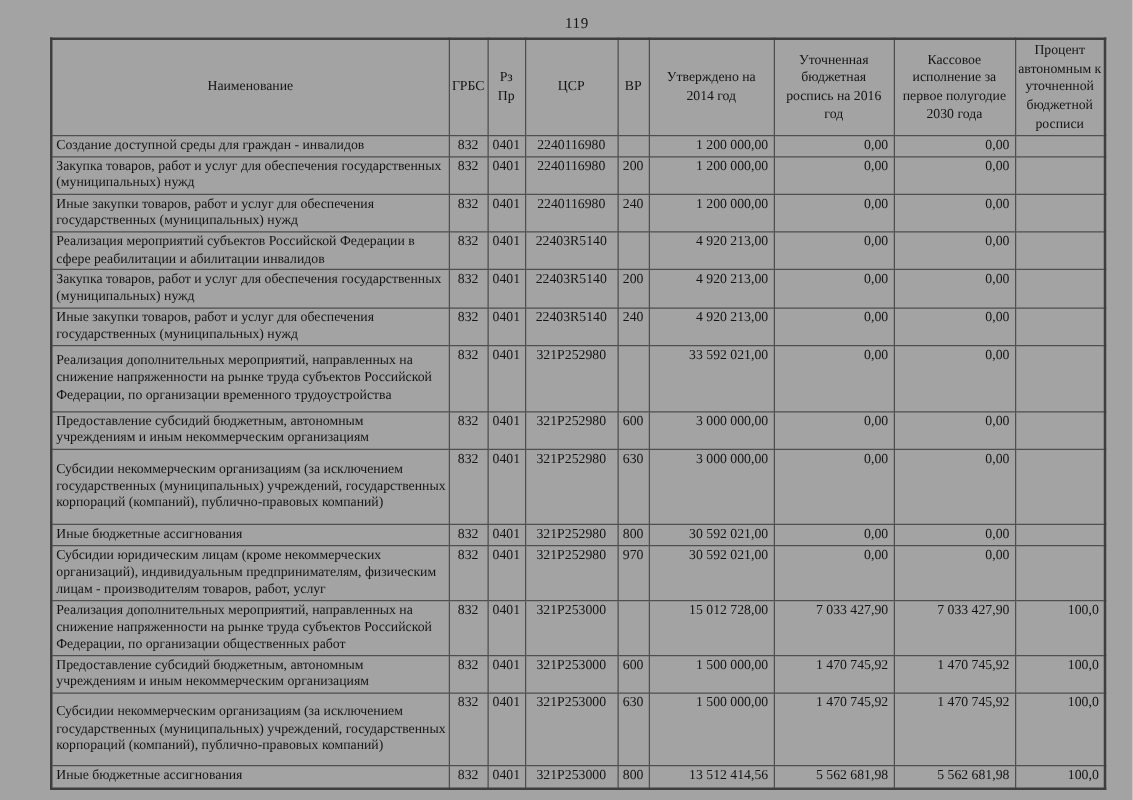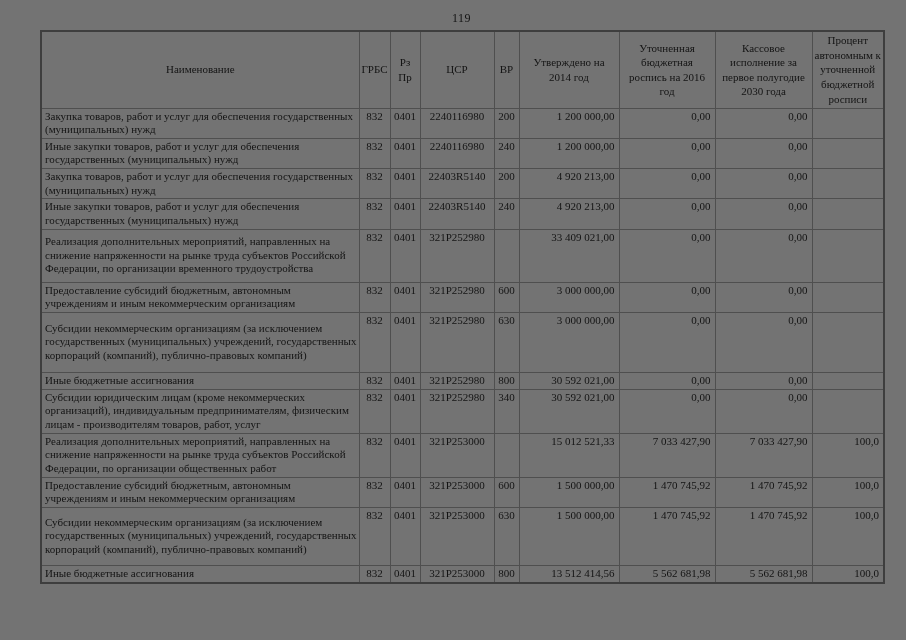"119" .scan-page { background: #737373 -> #a3a3a3 }
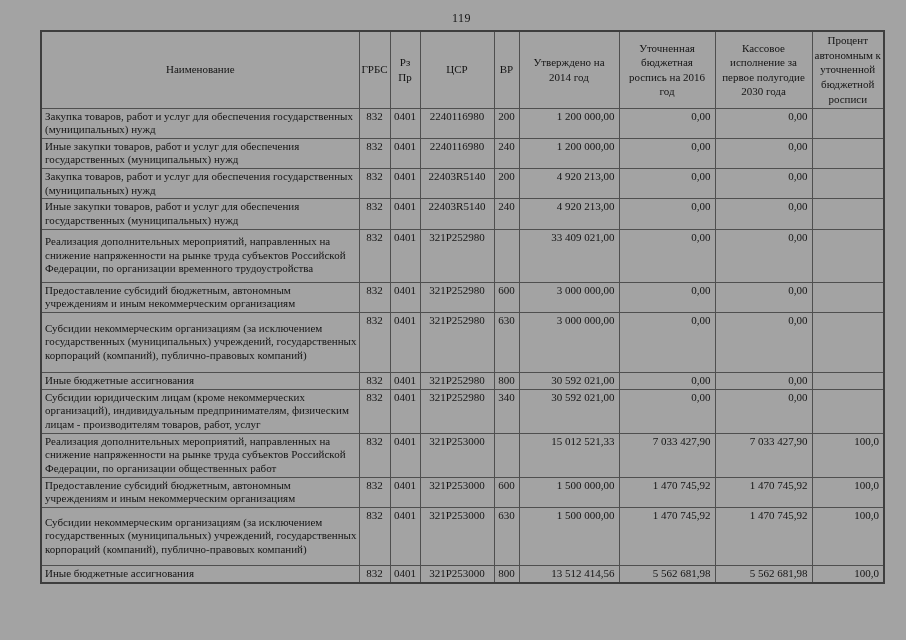"Создание доступной среды для граждан" tr.r1 { html: none -> <tr> <td>Создание доступной среды для граждан - инвалидов</td> <td>832</td> <td>0401</td> <td>2240116980</td> <td></td> <td>1 200 000,00</td> <td>0,00</td> <td>0,00</td> <td></td> </tr> }
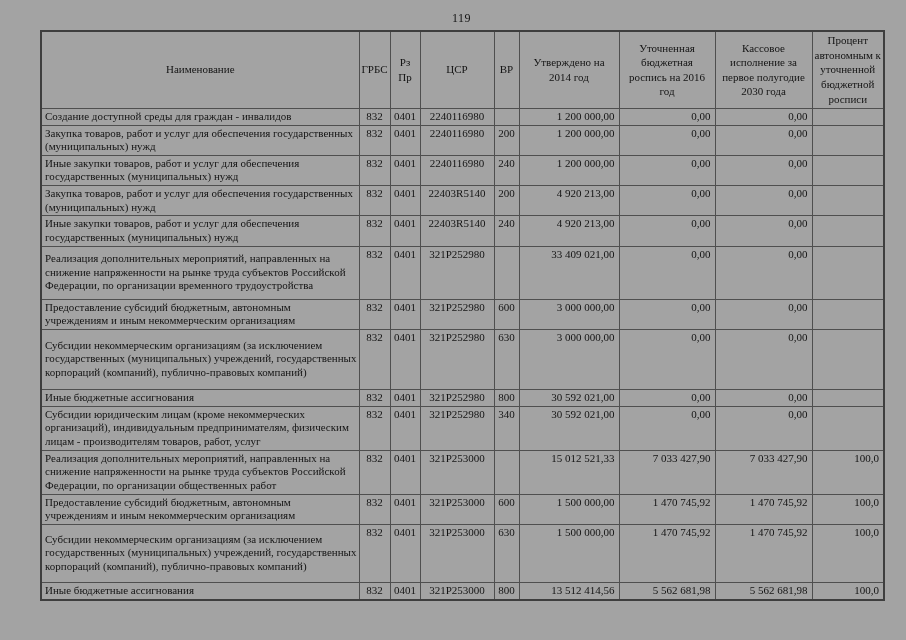"Реализация мероприятий субъектов" tr.r4 { html: none -> <tr> <td>Реализация мероприятий субъектов Российской Федерации в сфере реабилитации и абилитации инвалидов</td> <td>832</td> <td>0401</td> <td>22403R5140</td> <td></td> <td>4 920 213,00</td> <td>0,00</td> <td>0,00</td> <td></td> </tr> }
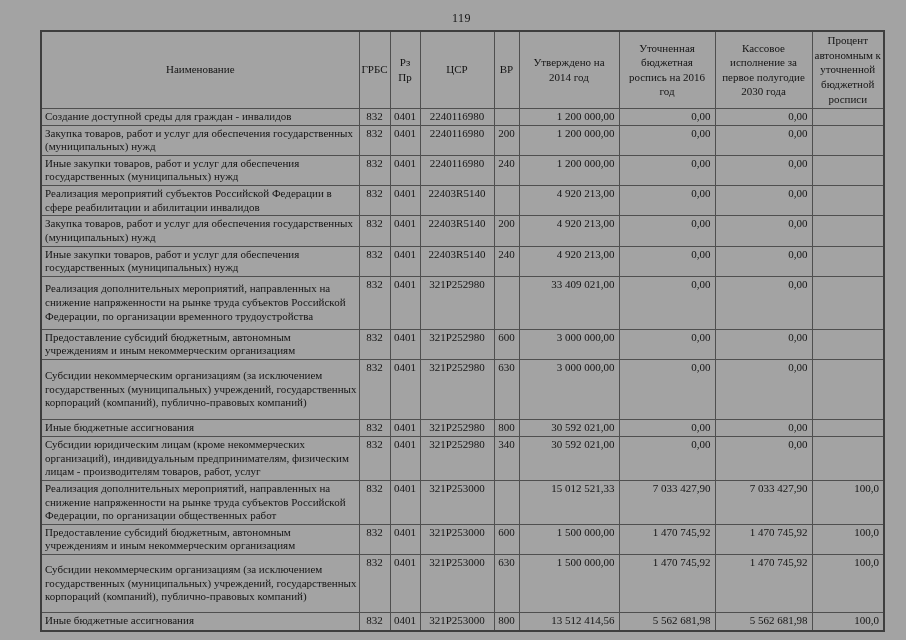"33 409 021,00" td.col-approved { text: 33 409 021,00 -> 33 592 021,00 }
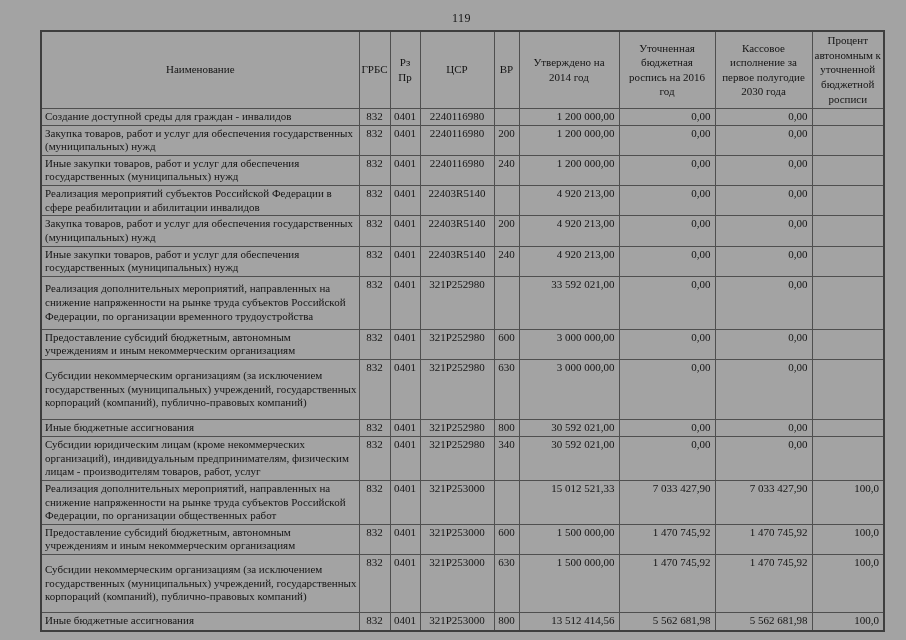"340" td.col-vr { text: 340 -> 970 }
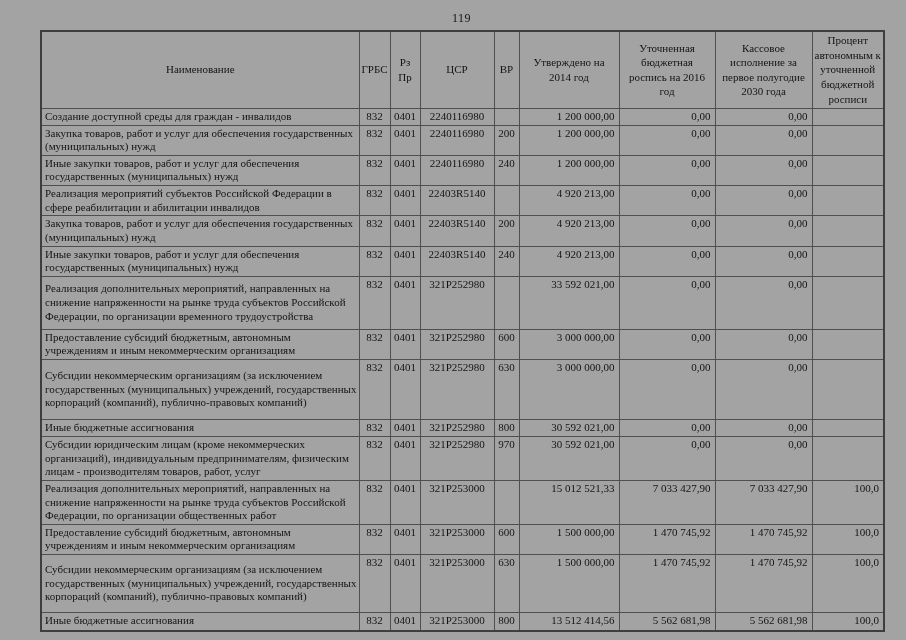"15 012 521,33" td.col-approved { text: 15 012 521,33 -> 15 012 728,00 }
